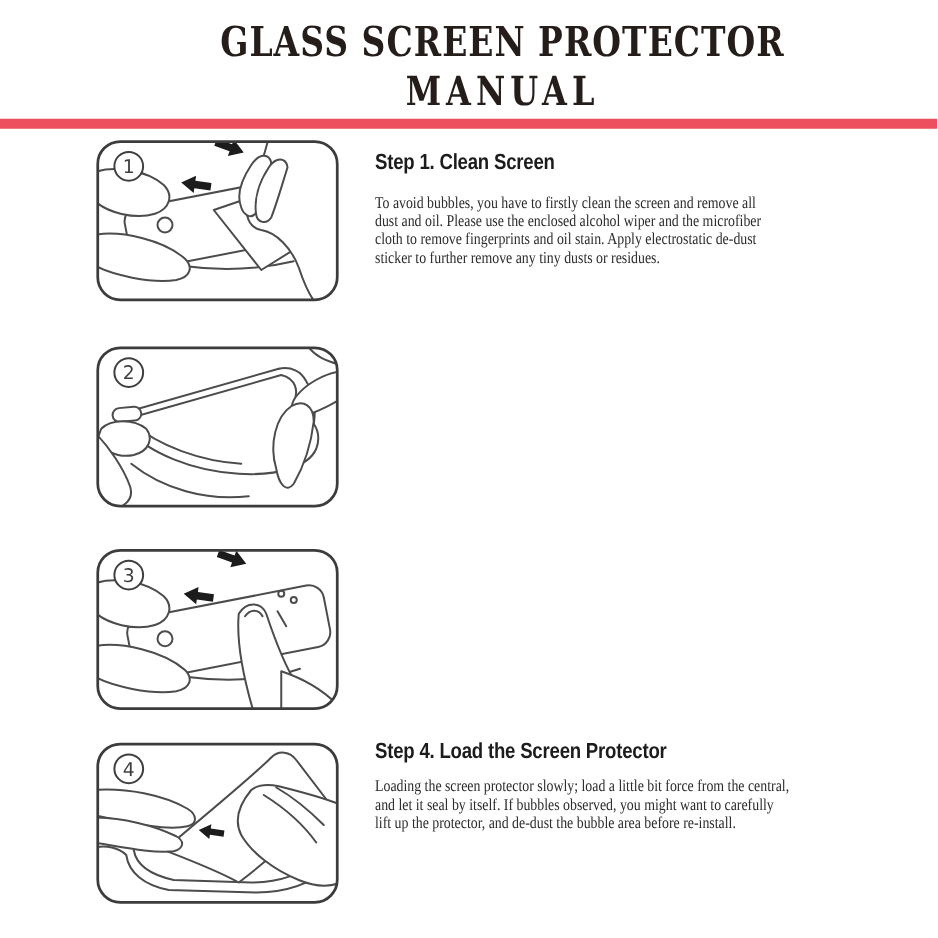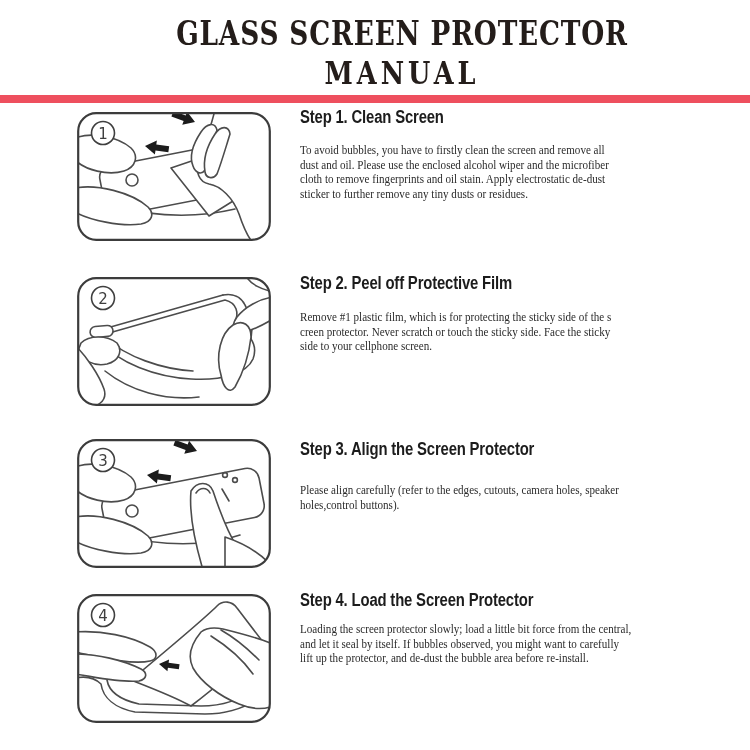"Step 1. Clean Screen" .text-1 { top: 105px -> 117px }
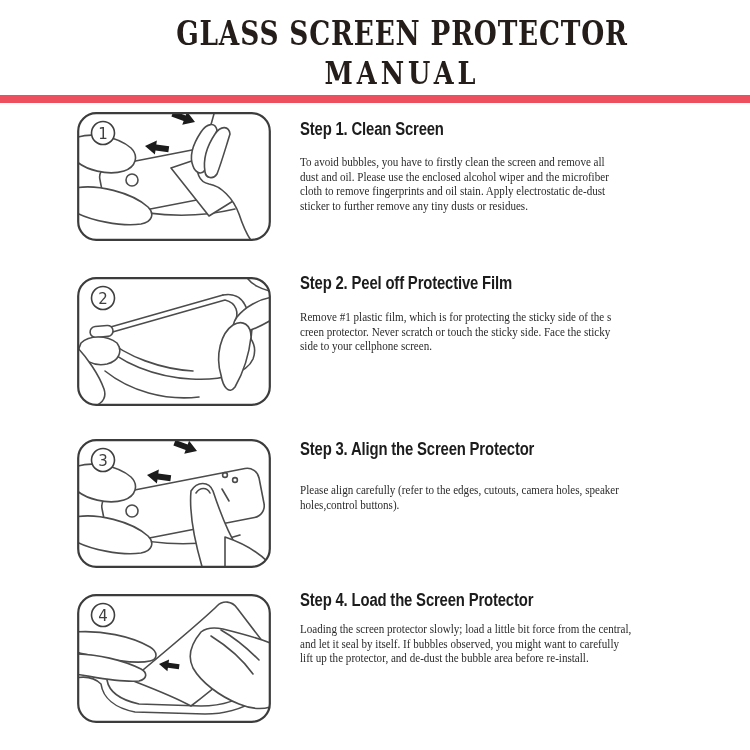"Step 2. Peel off Protective" div.steptext { html: <div> <h2>Step 2. Peel off Protective Film</h2> <p>Remove #1 plastic film, which is for protecting the sticky side of the s creen protector. Never scratch or touch the sticky side. Face the sticky side to your cellphone screen.</p> </div> -> none }
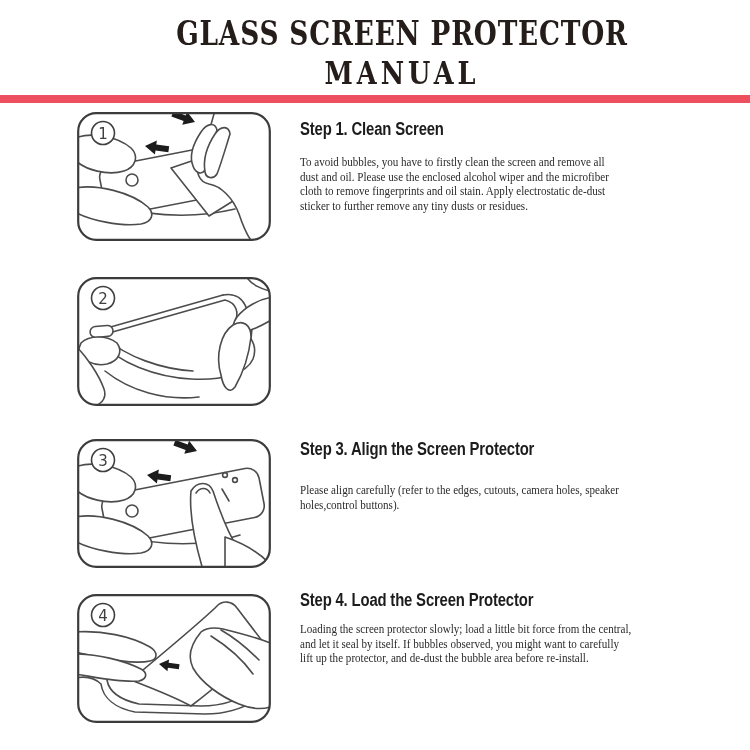"Step 3. Align the Screen" div.steptext { html: <div> <h2>Step 3. Align the Screen Protector</h2> <p>Please align carefully (refer to the edges, cutouts, camera holes, speaker holes,control buttons).</p> </div> -> none }
